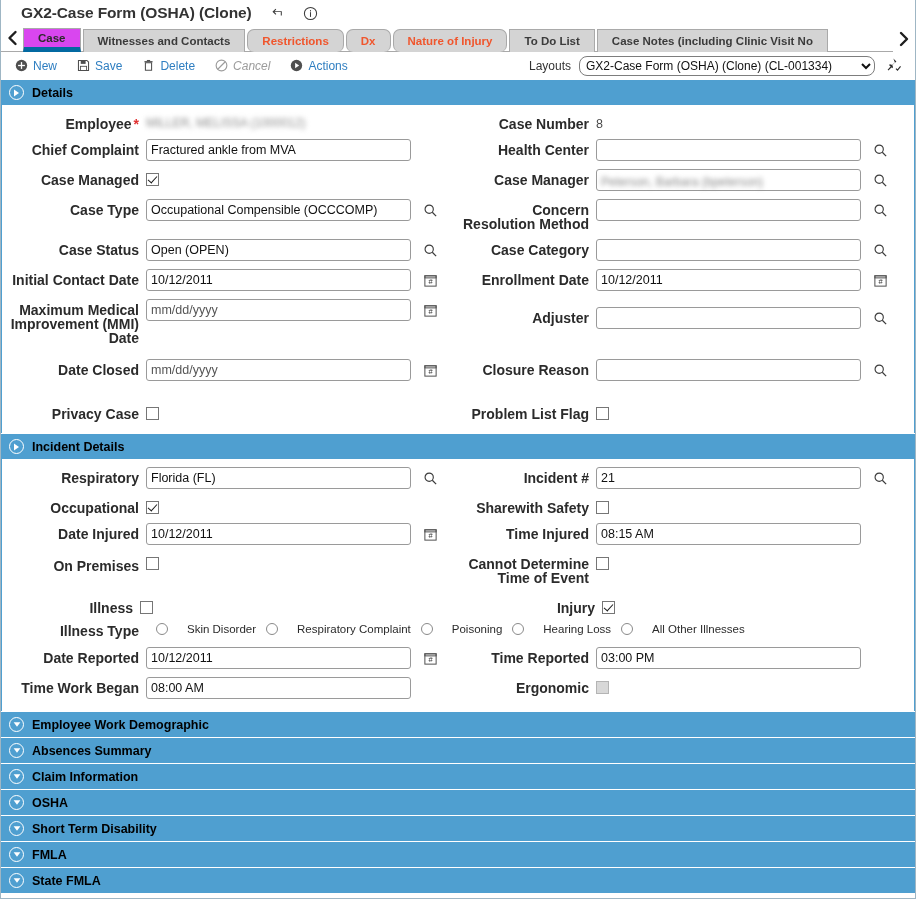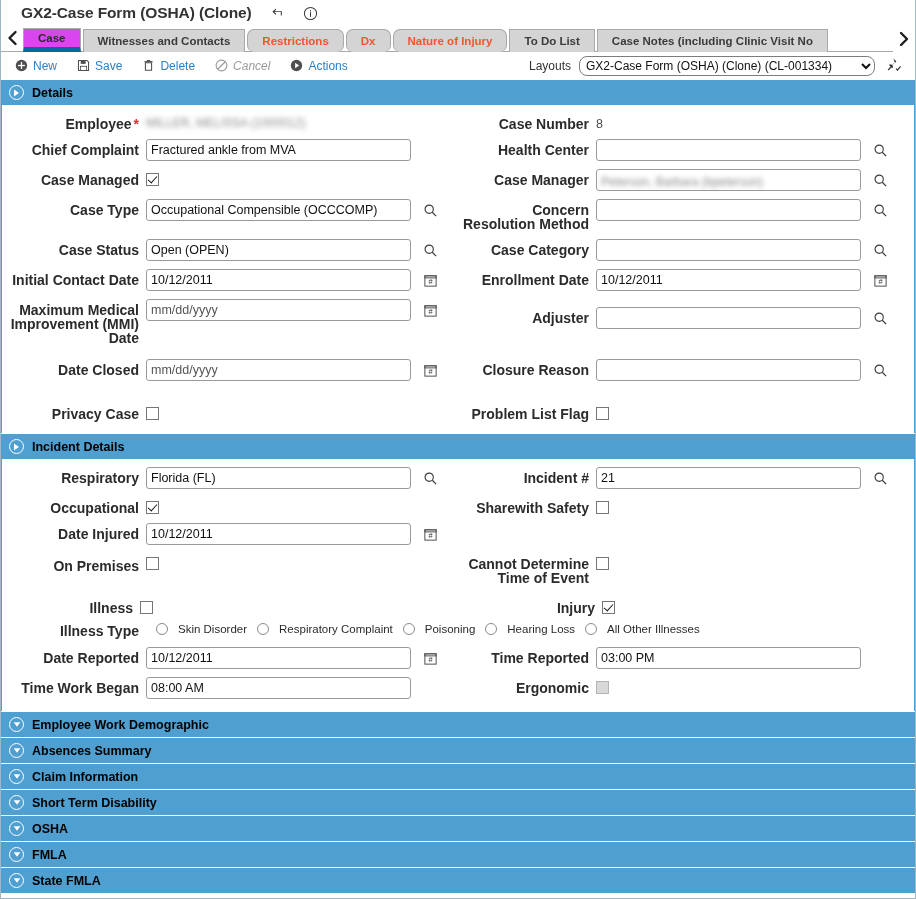"Time Injured" div.col { html: none -> <div> <div>Time Injured</div> <div> <input> </div> </div> }
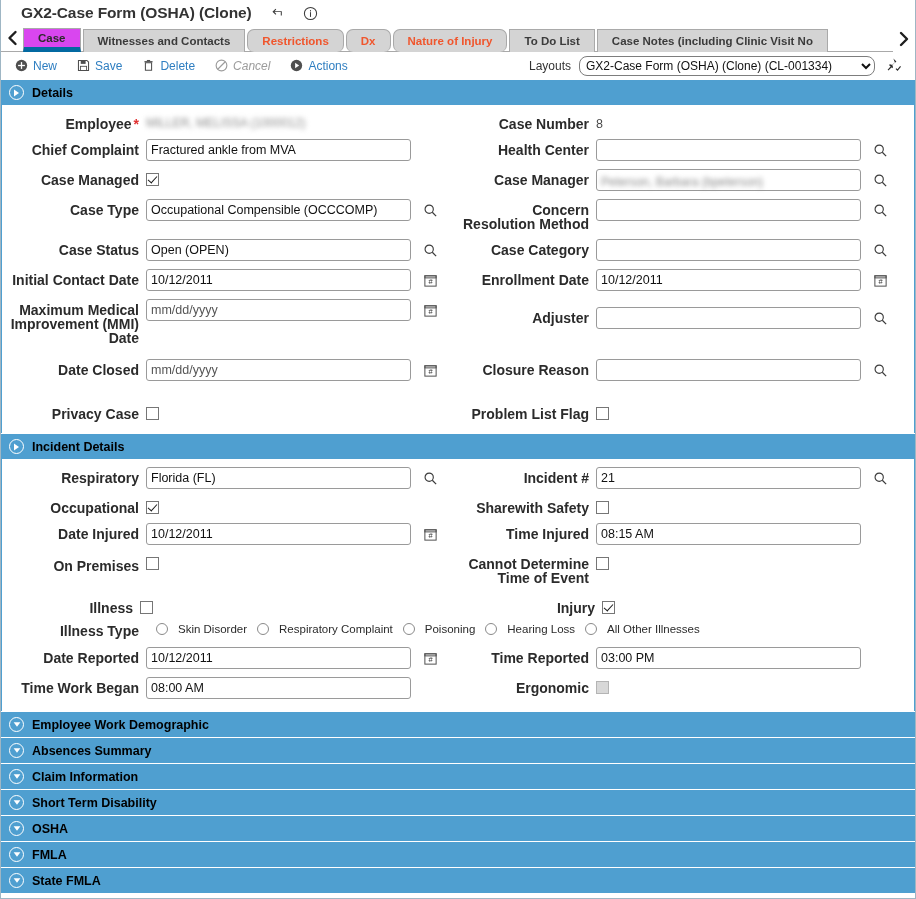"Skin Disorder" .radio-item { gap: 10px -> 19px }
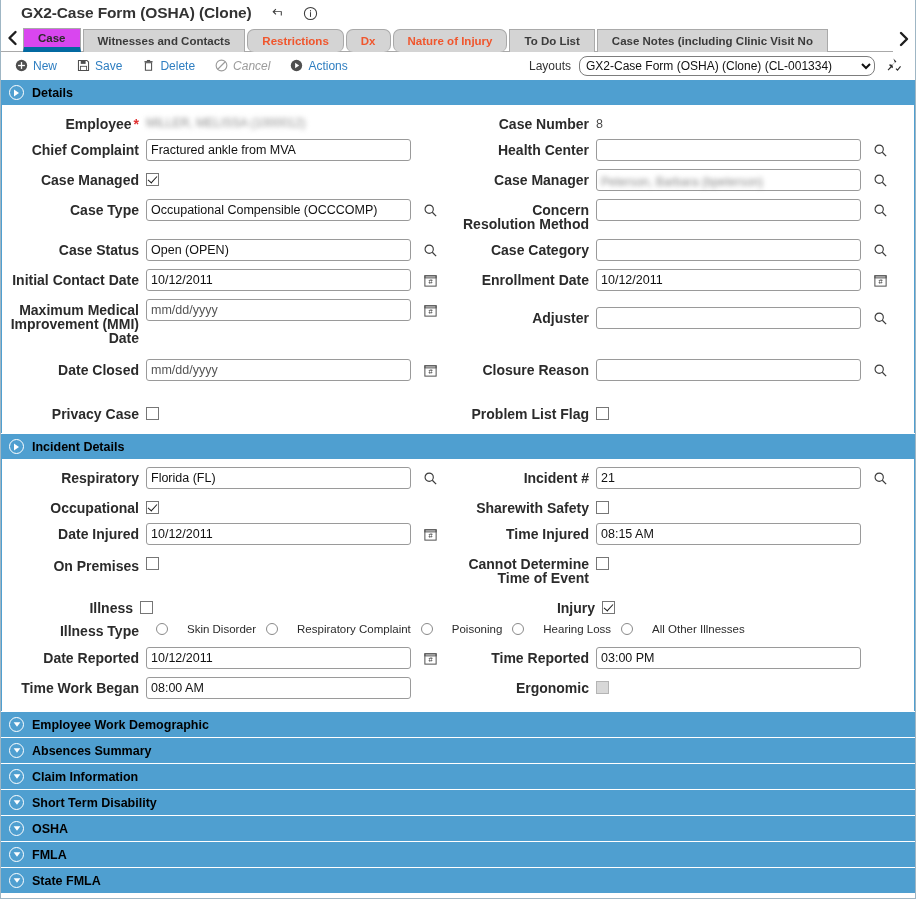"Short Term Disability" div.sec-header { order: before "OSHA" -> after "OSHA" }
